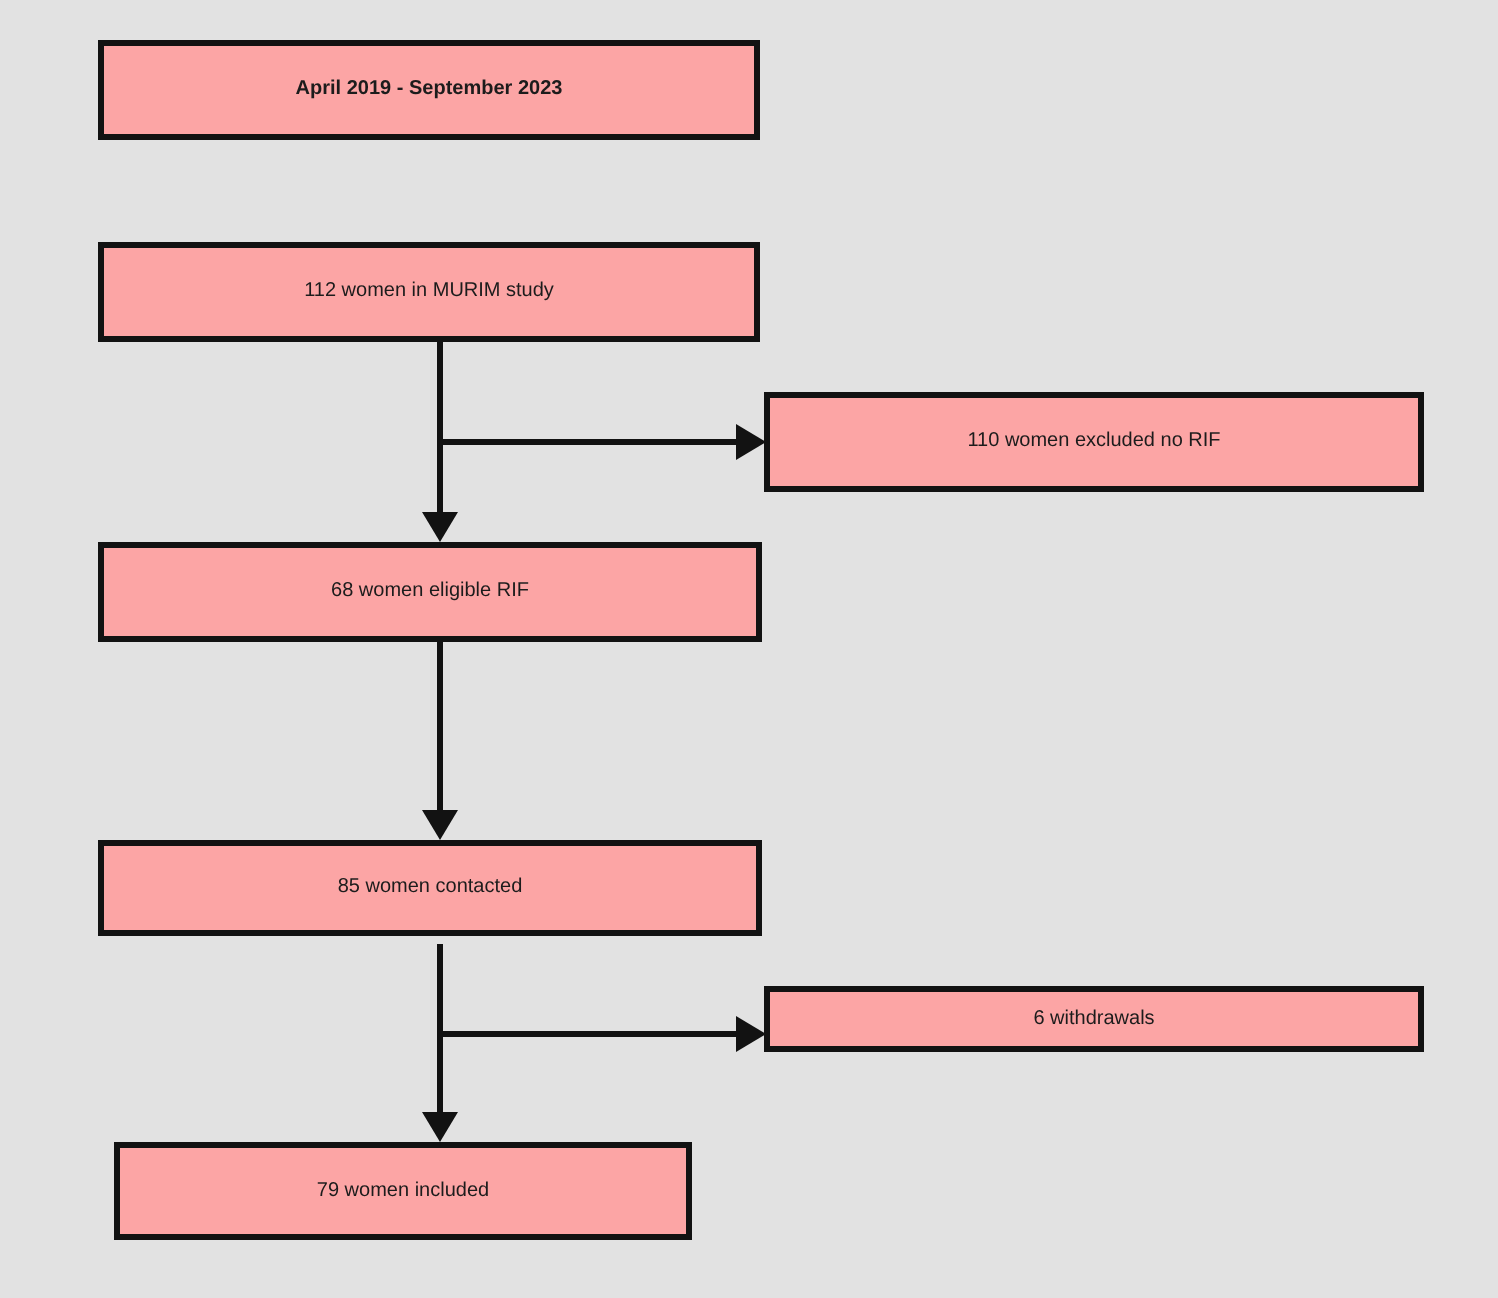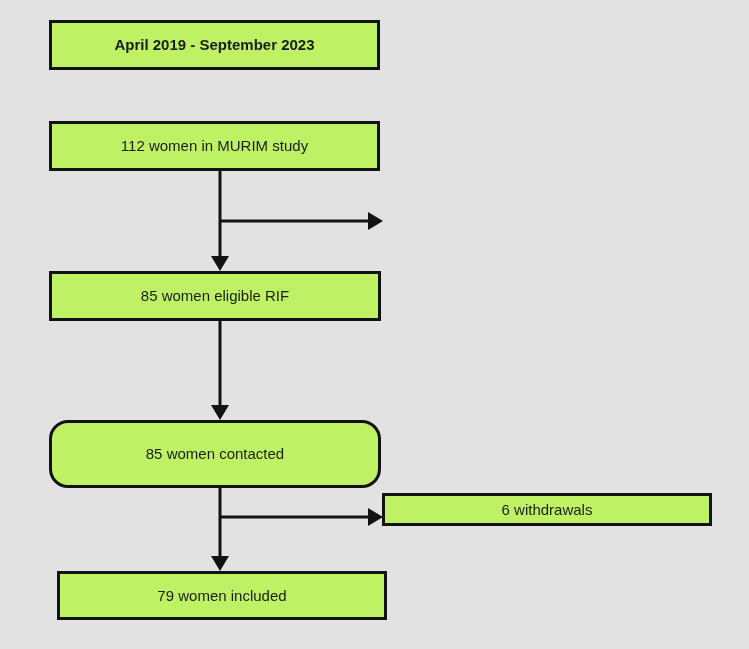"April 2019 - September 2023" .flow-box { background: #bef264 -> #fca5a5; font-size: 15px -> 10px }
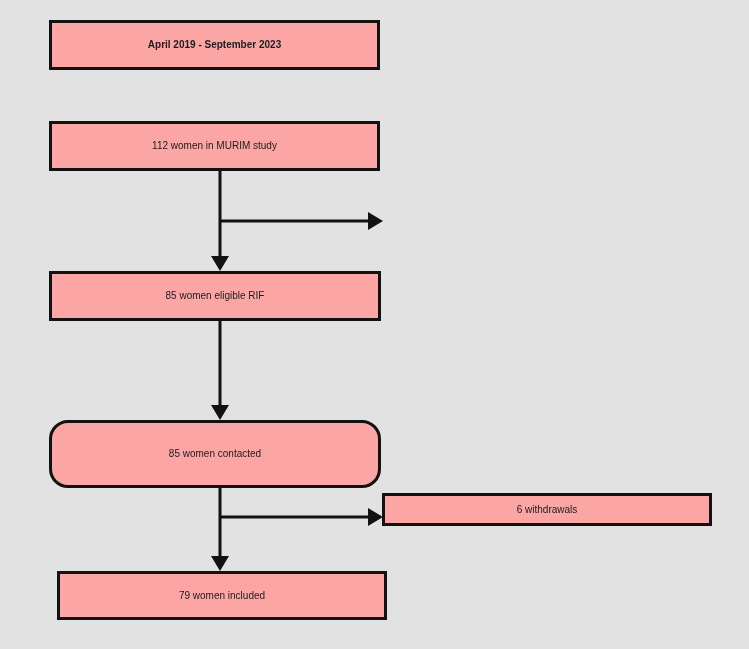"110 women excluded no RIF" div.flow-box { html: none -> <div>110 women excluded no RIF</div> }
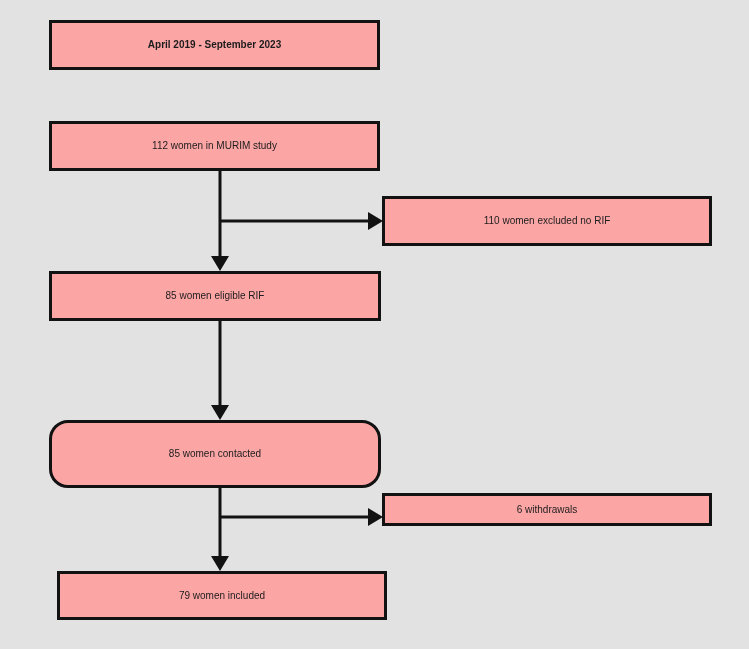"85 women eligible RIF" div.flow-box { text: 85 -> 68 }
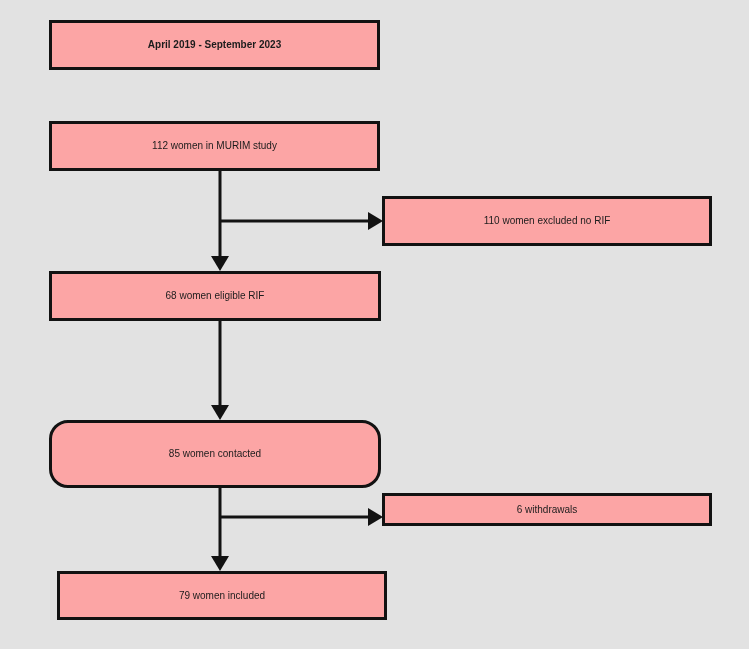"85 women contacted" #box-contacted { border-radius: 19px -> none; height: 68px -> 48px }
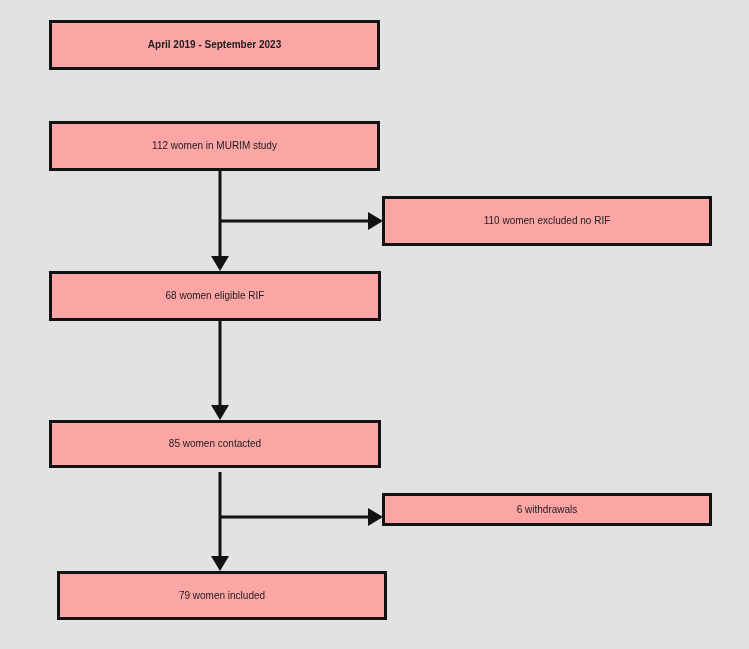"79 women included" #box-included { width: 330px -> 289px }
